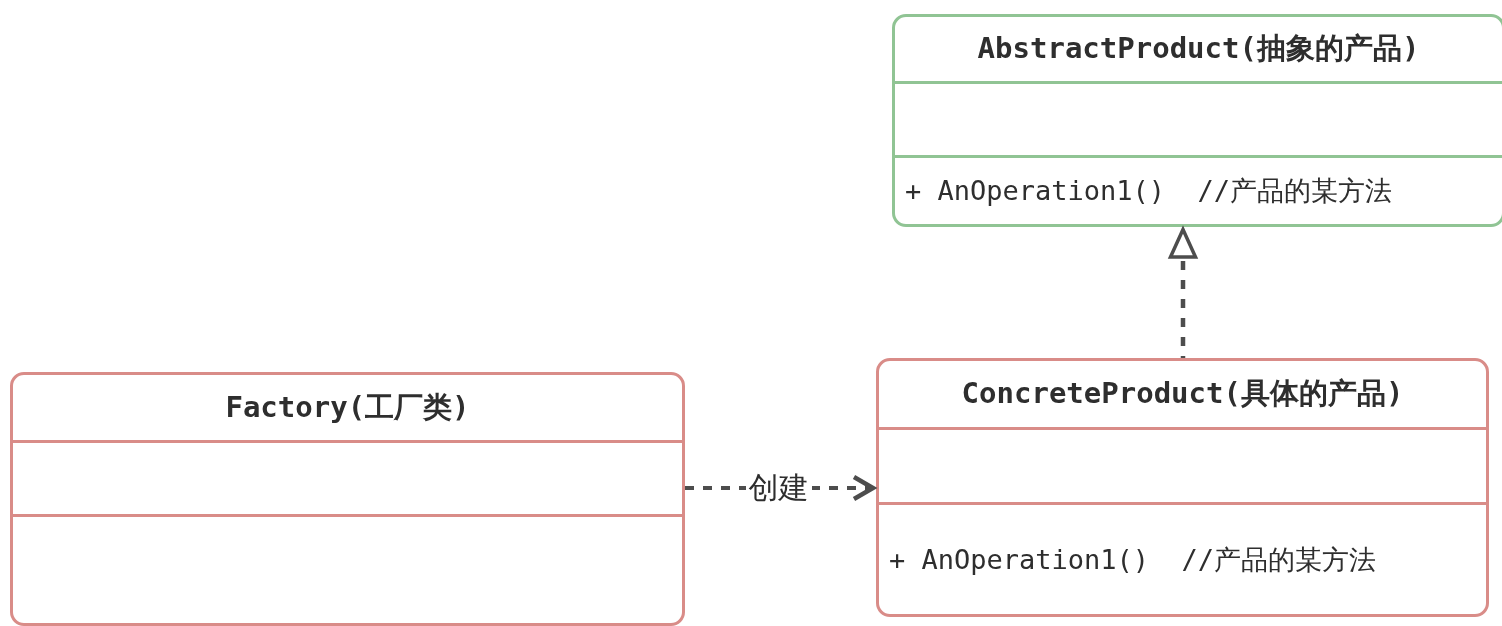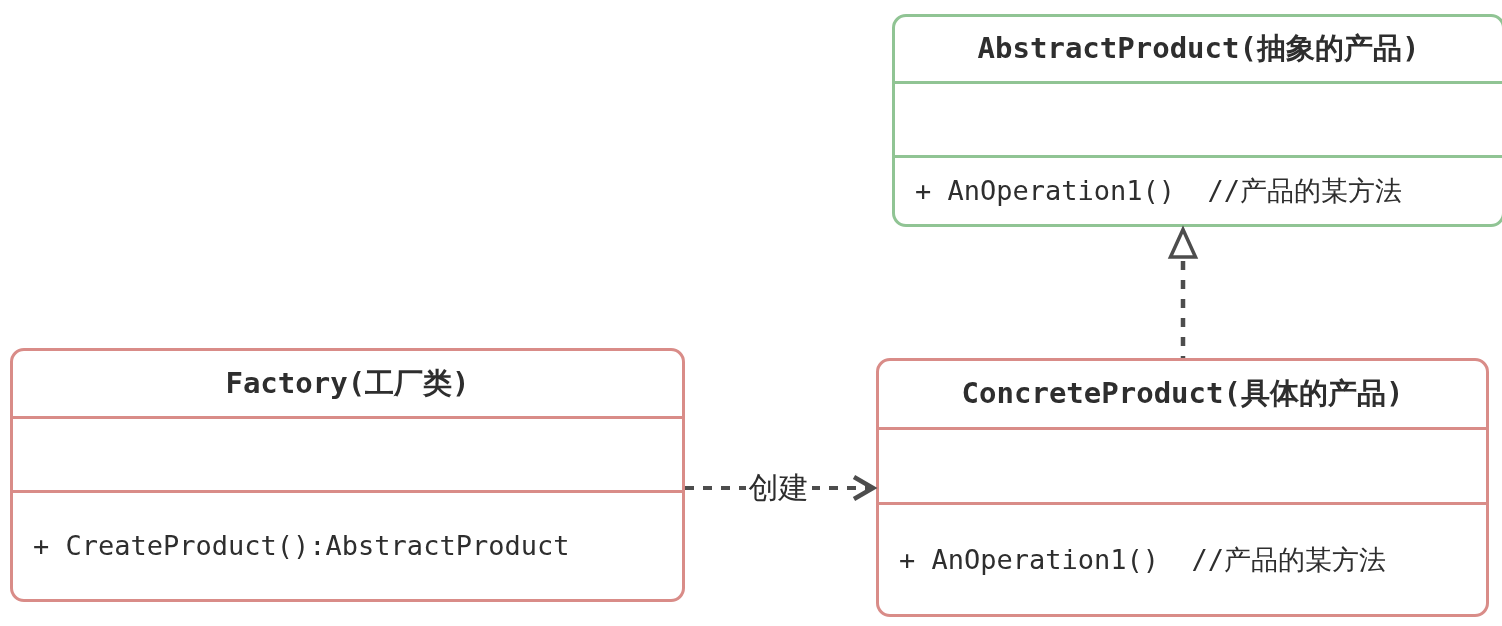"+ AnOperation1() //产品的某方法" .sec-methods { padding-left: 20px -> 10px }
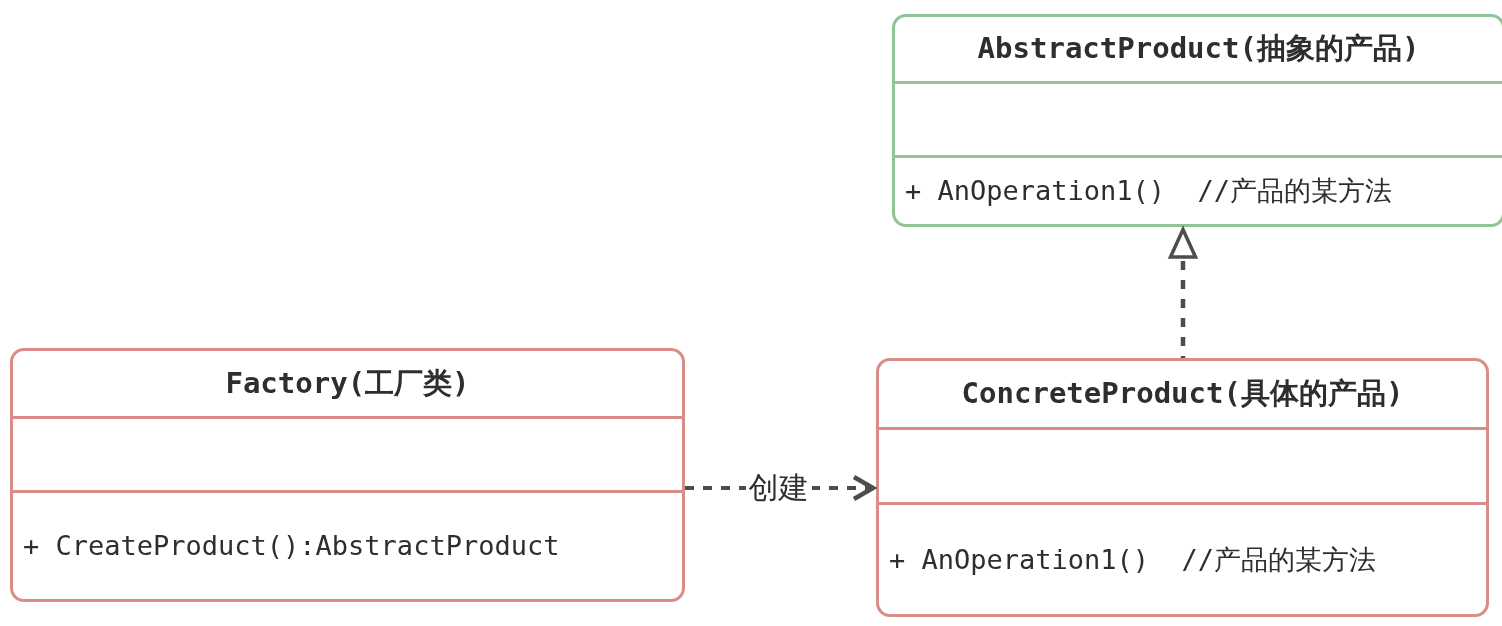"Factory(工厂类)" div.class-box { top: 348px -> 372px }
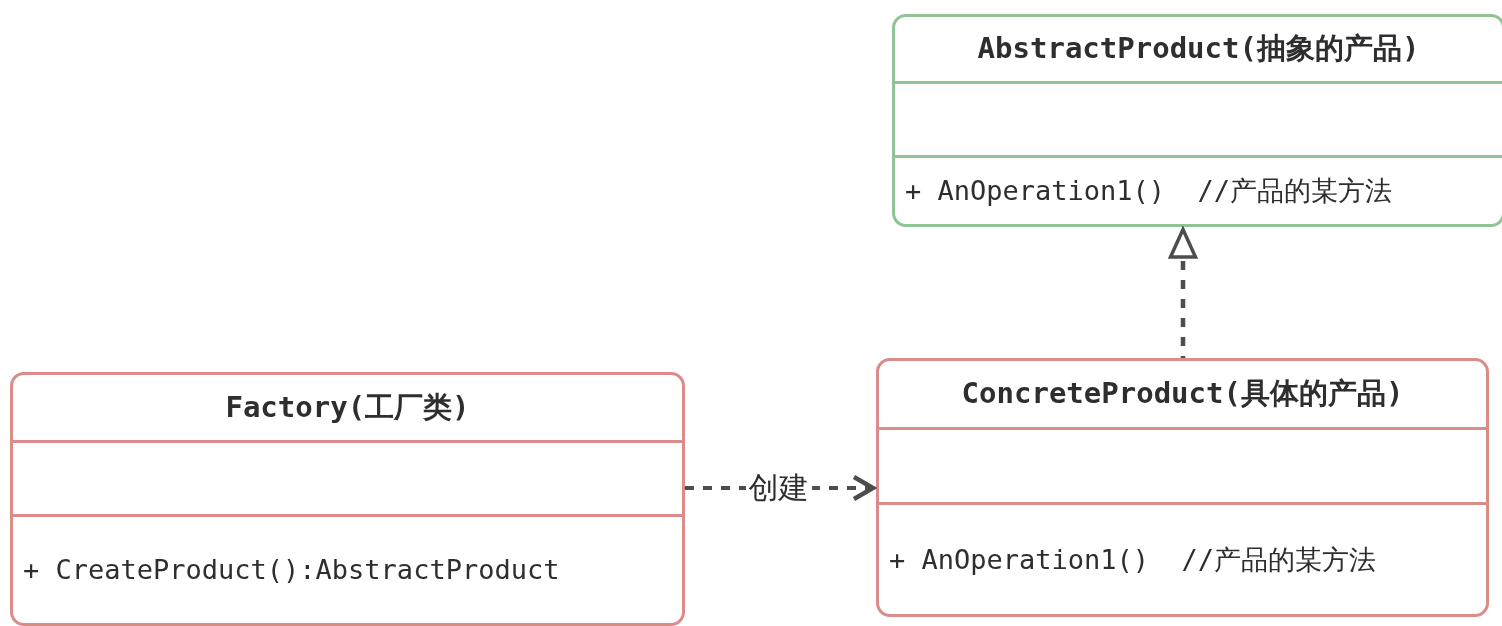"+ CreateProduct():AbstractProduct" div.method-line { html: <div>+ CreateProduct():AbstractProduct</div> -> none }
